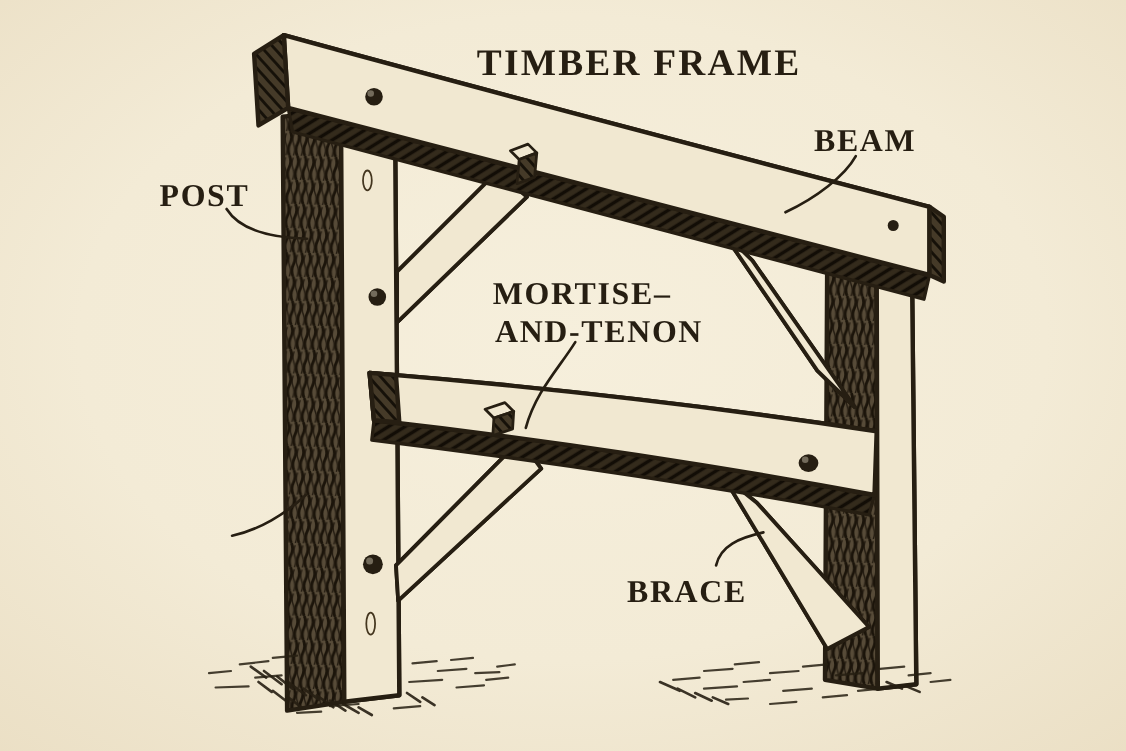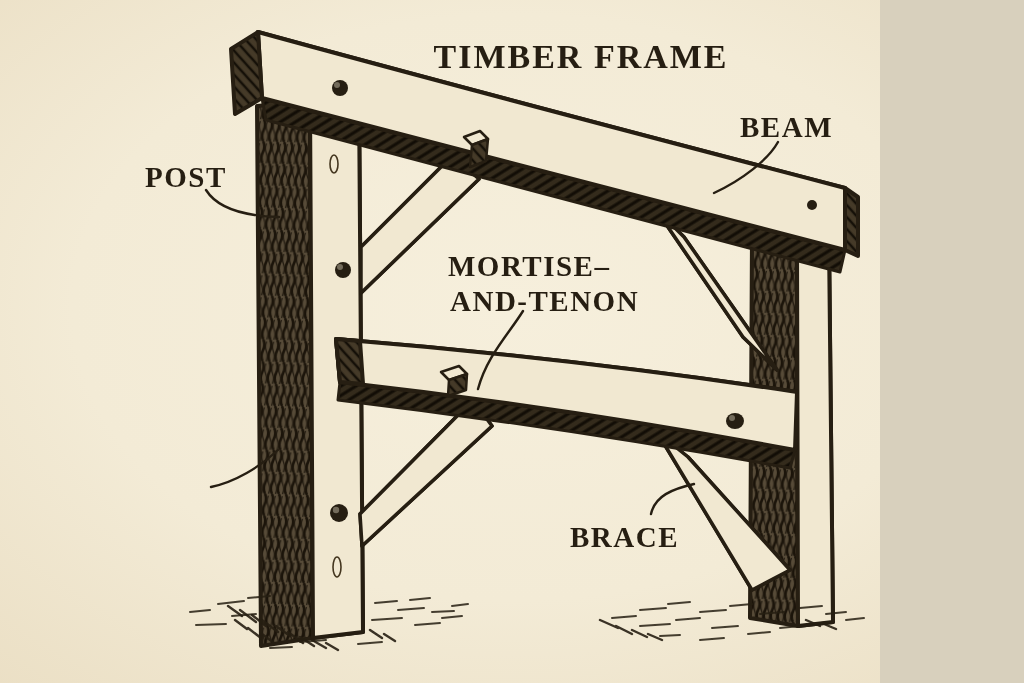"TIMBER FRAME" .stage { width: 880px -> 1024px }
